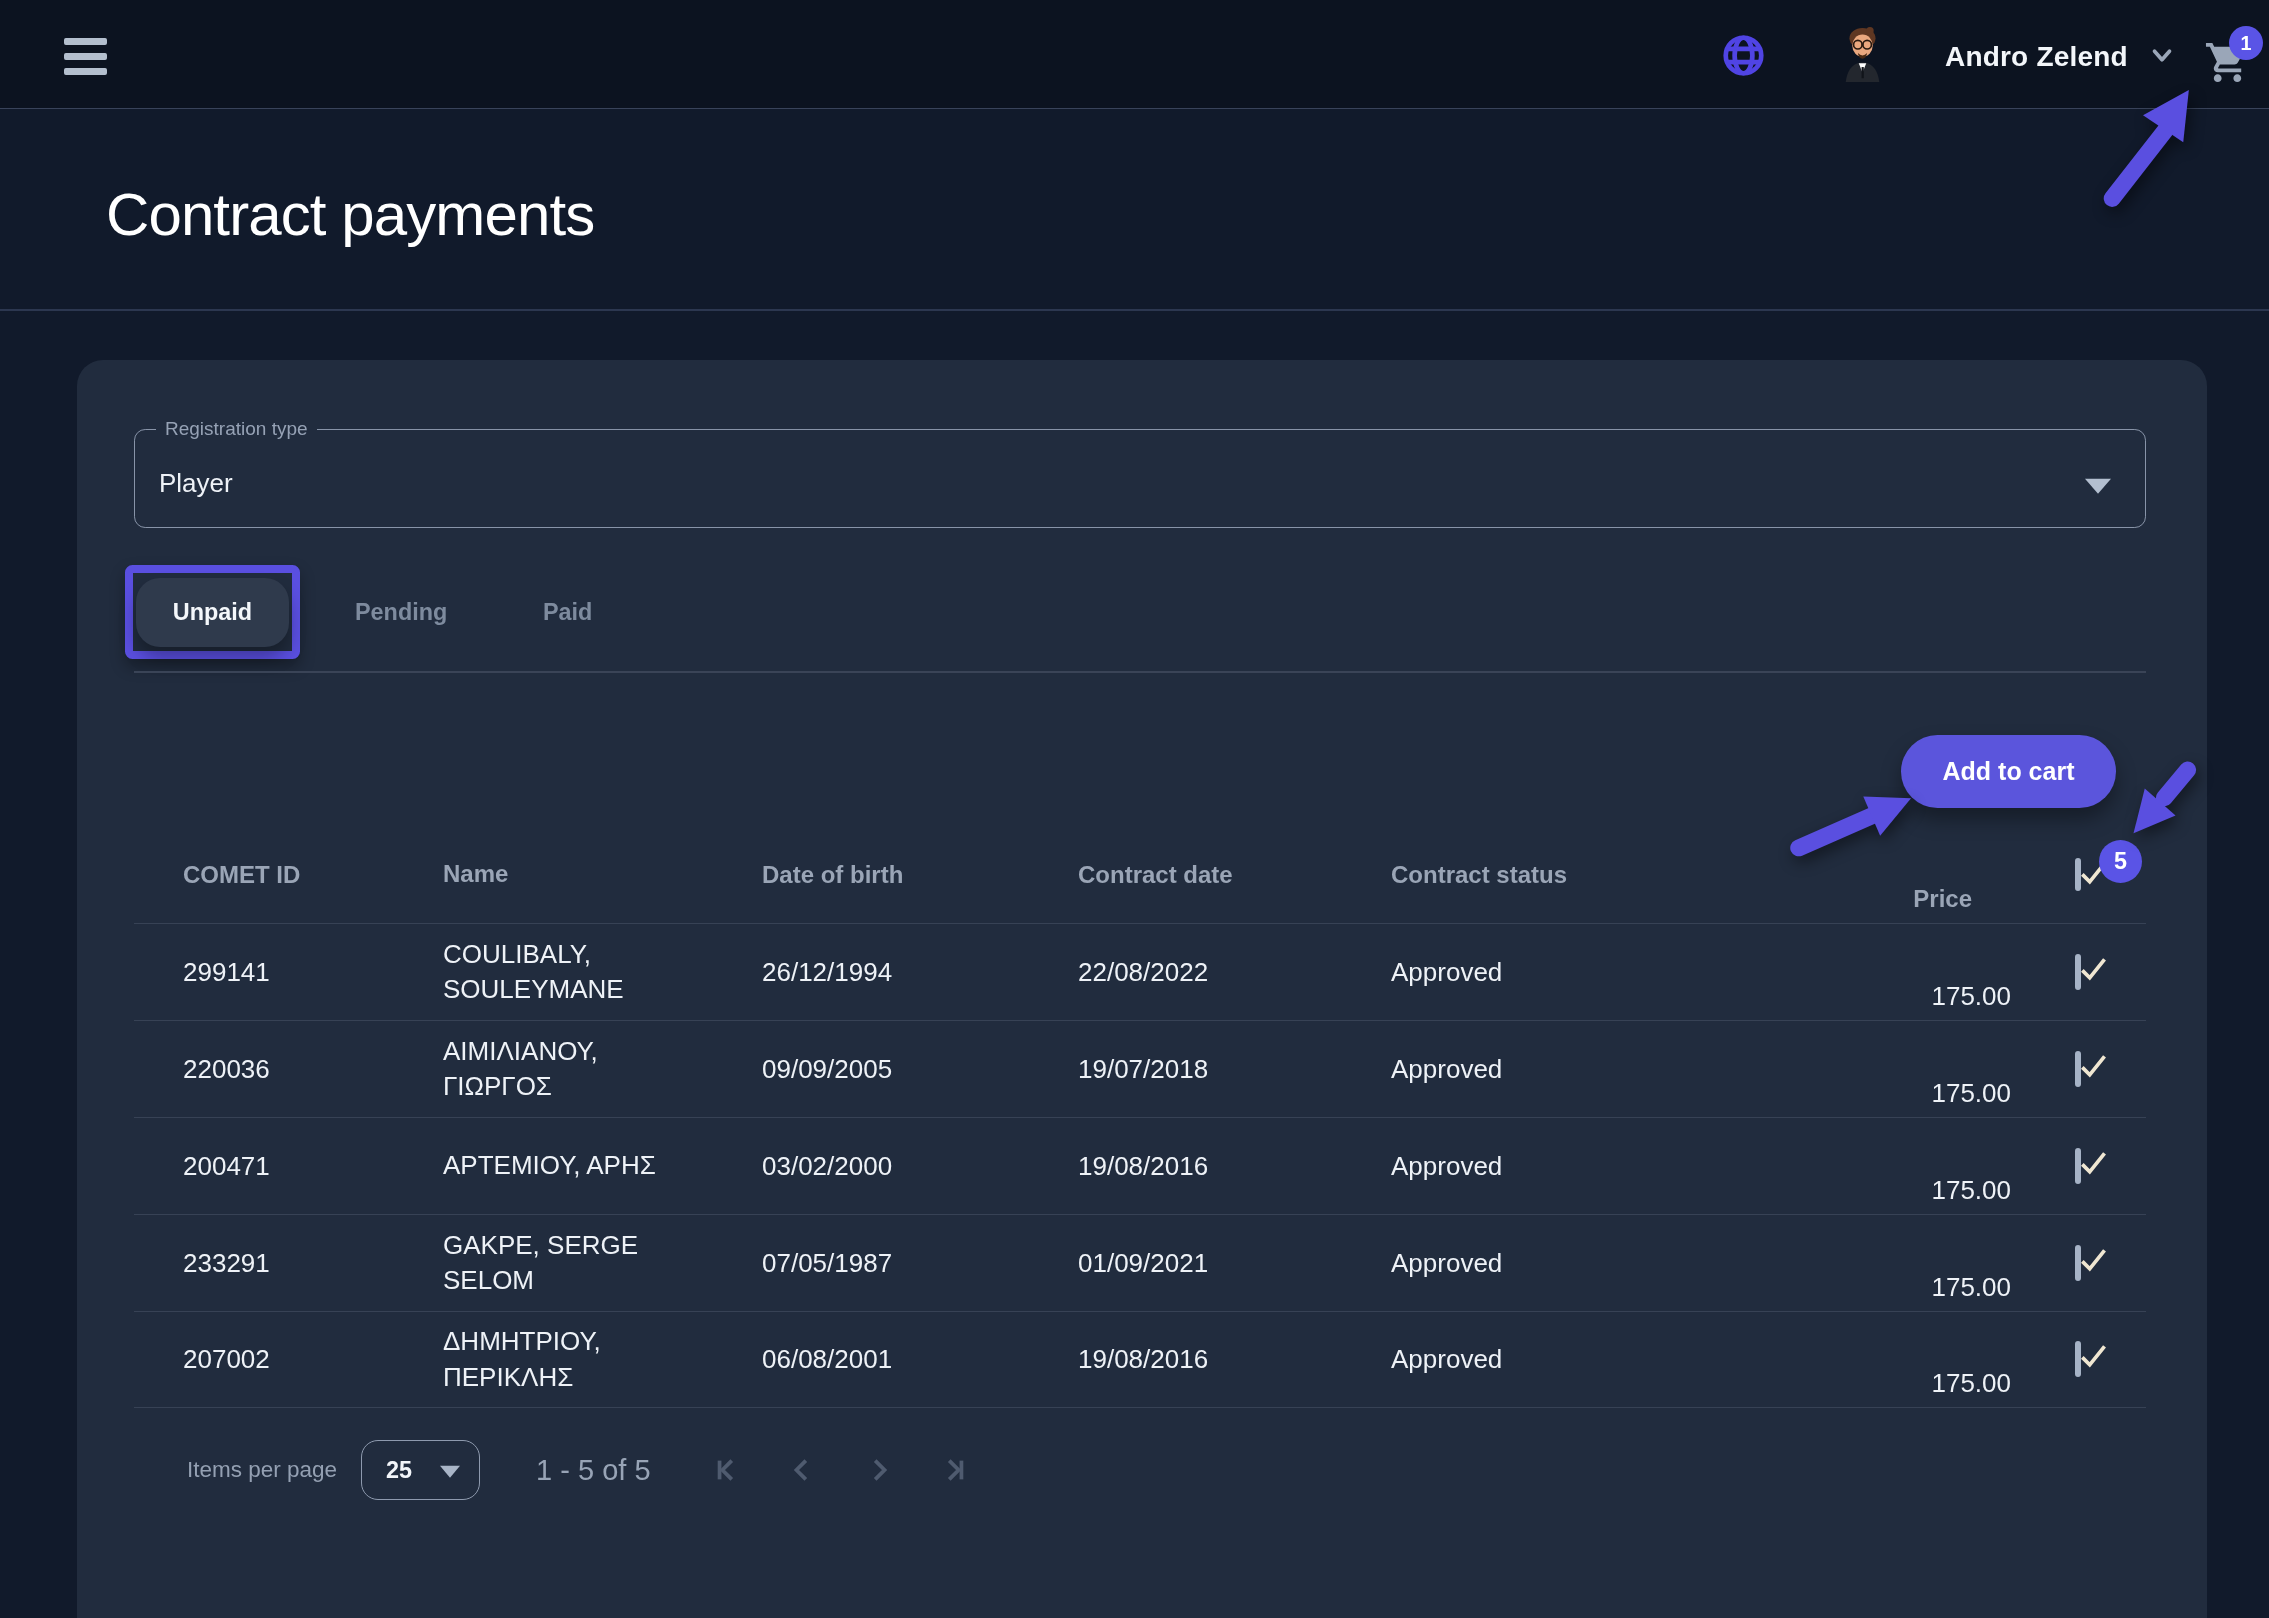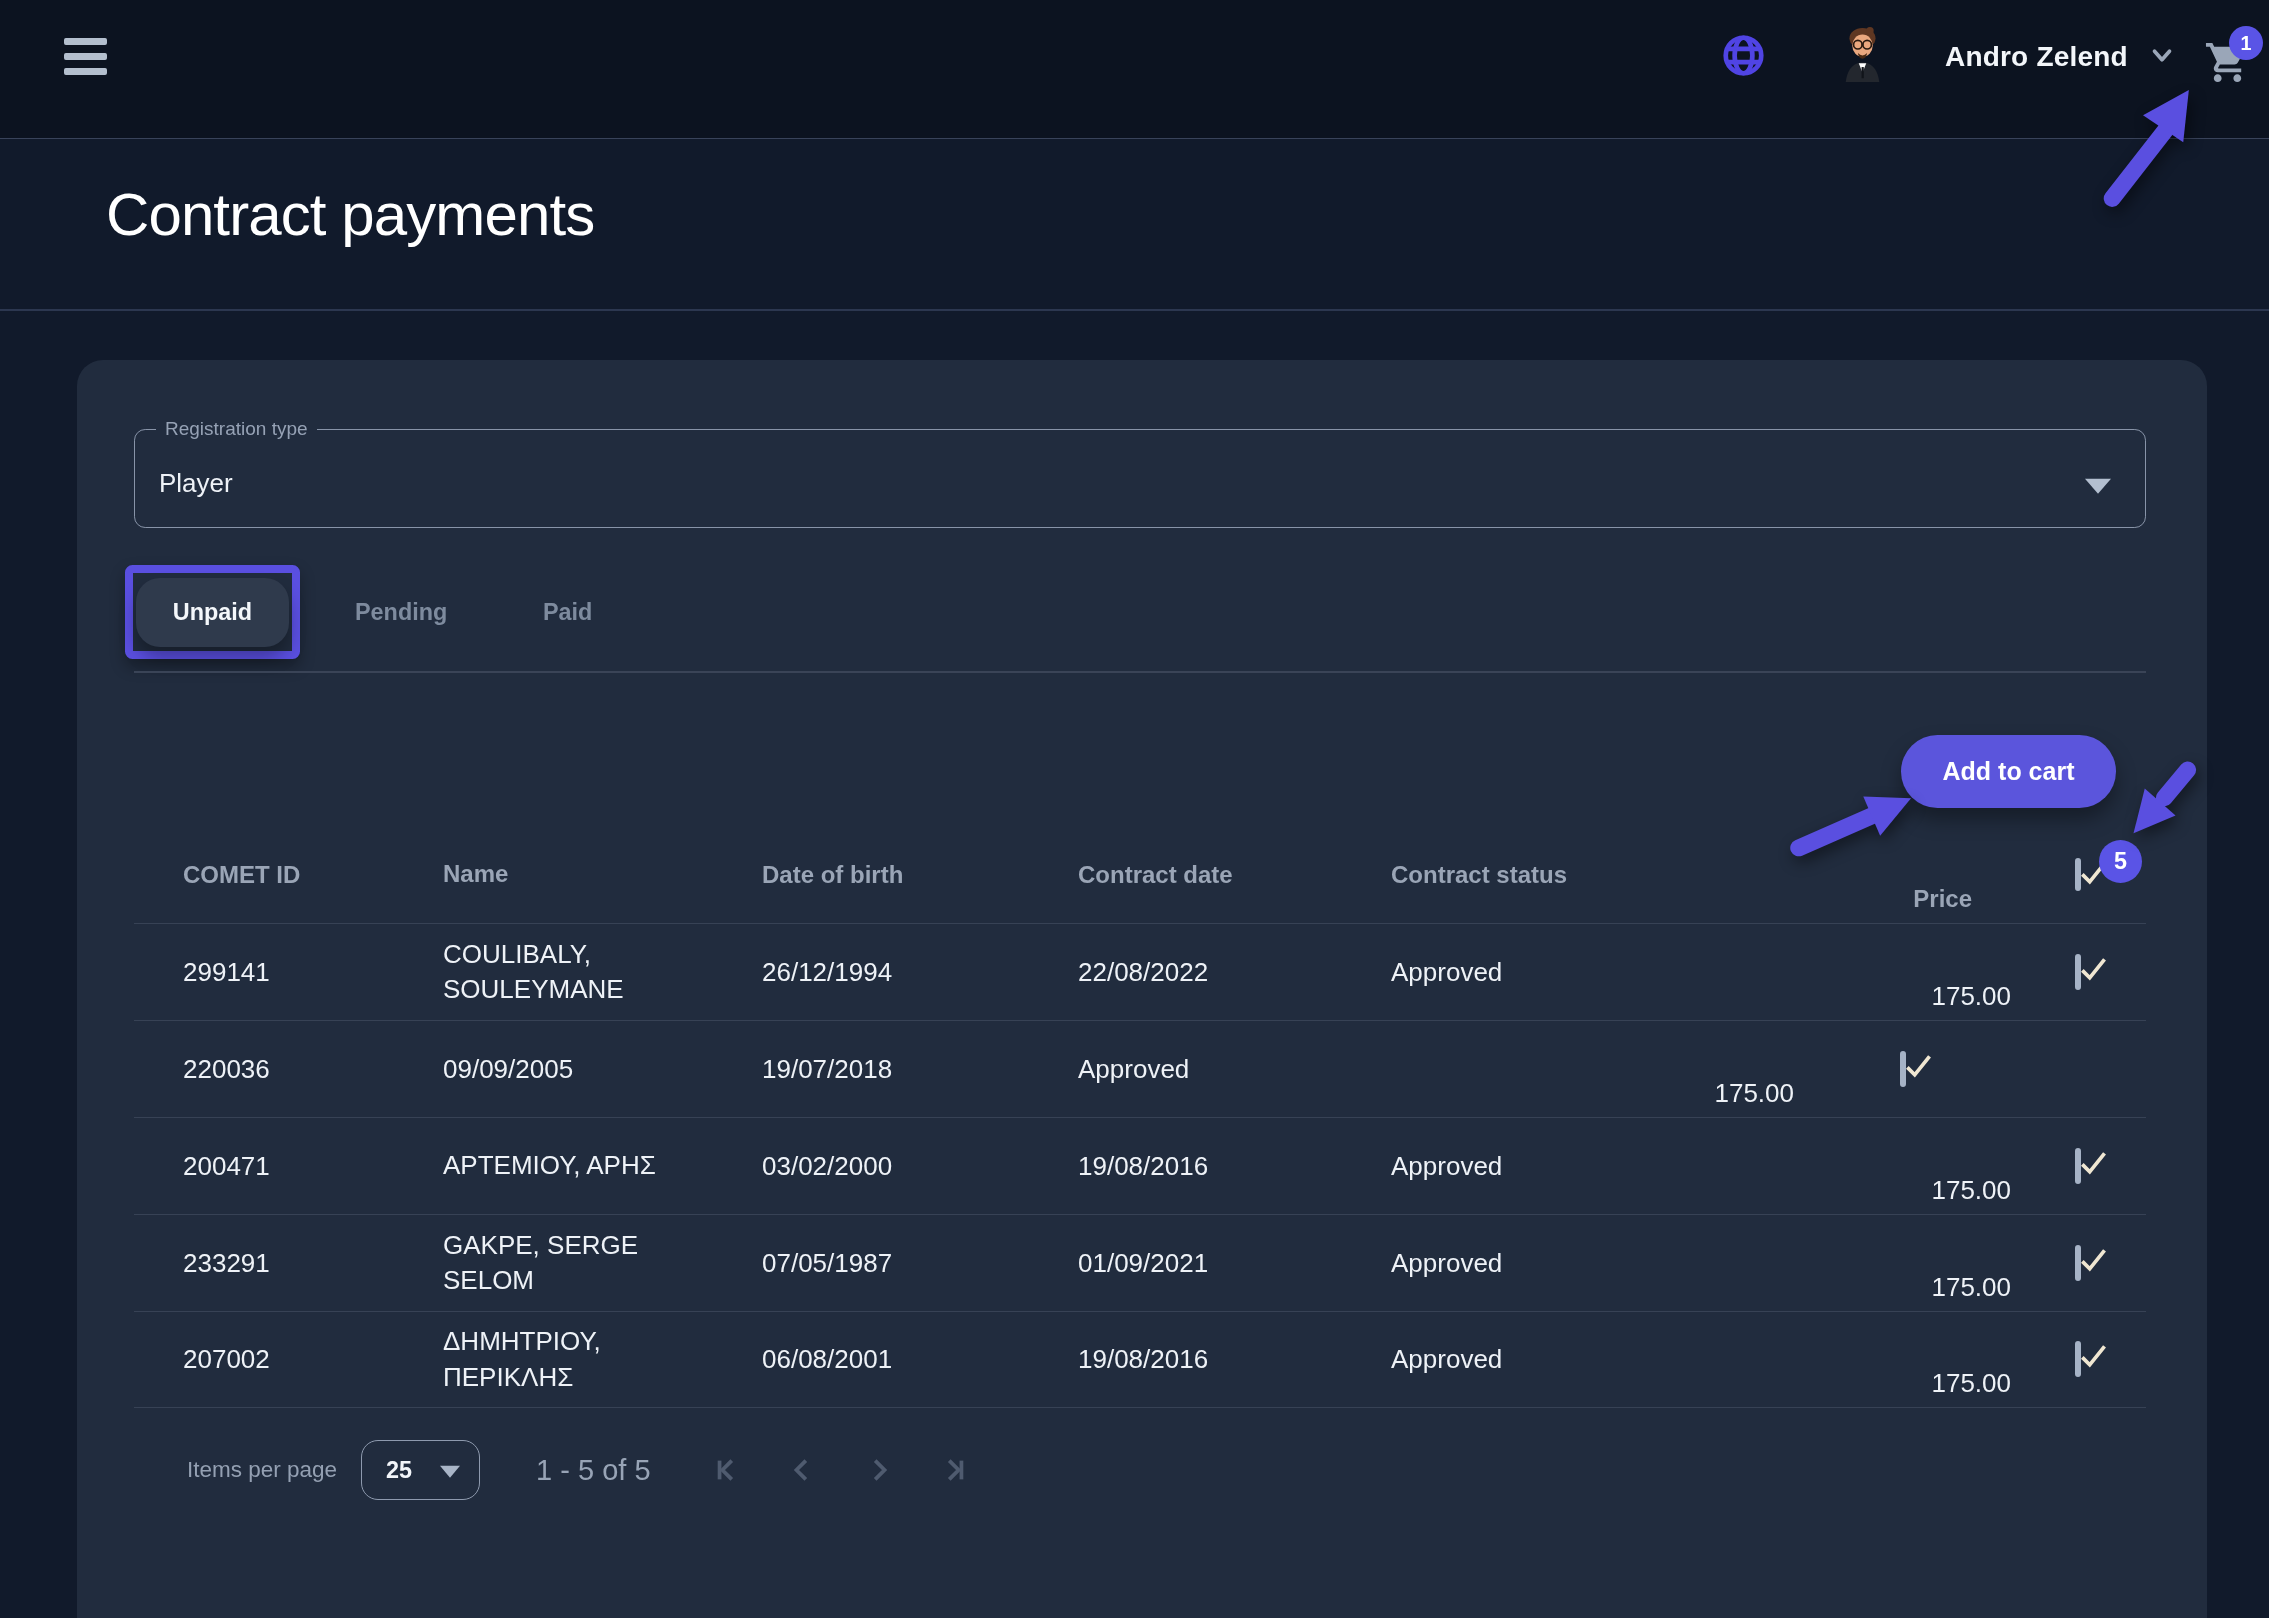"Andro Zelend" .topbar { height: 139px -> 109px }
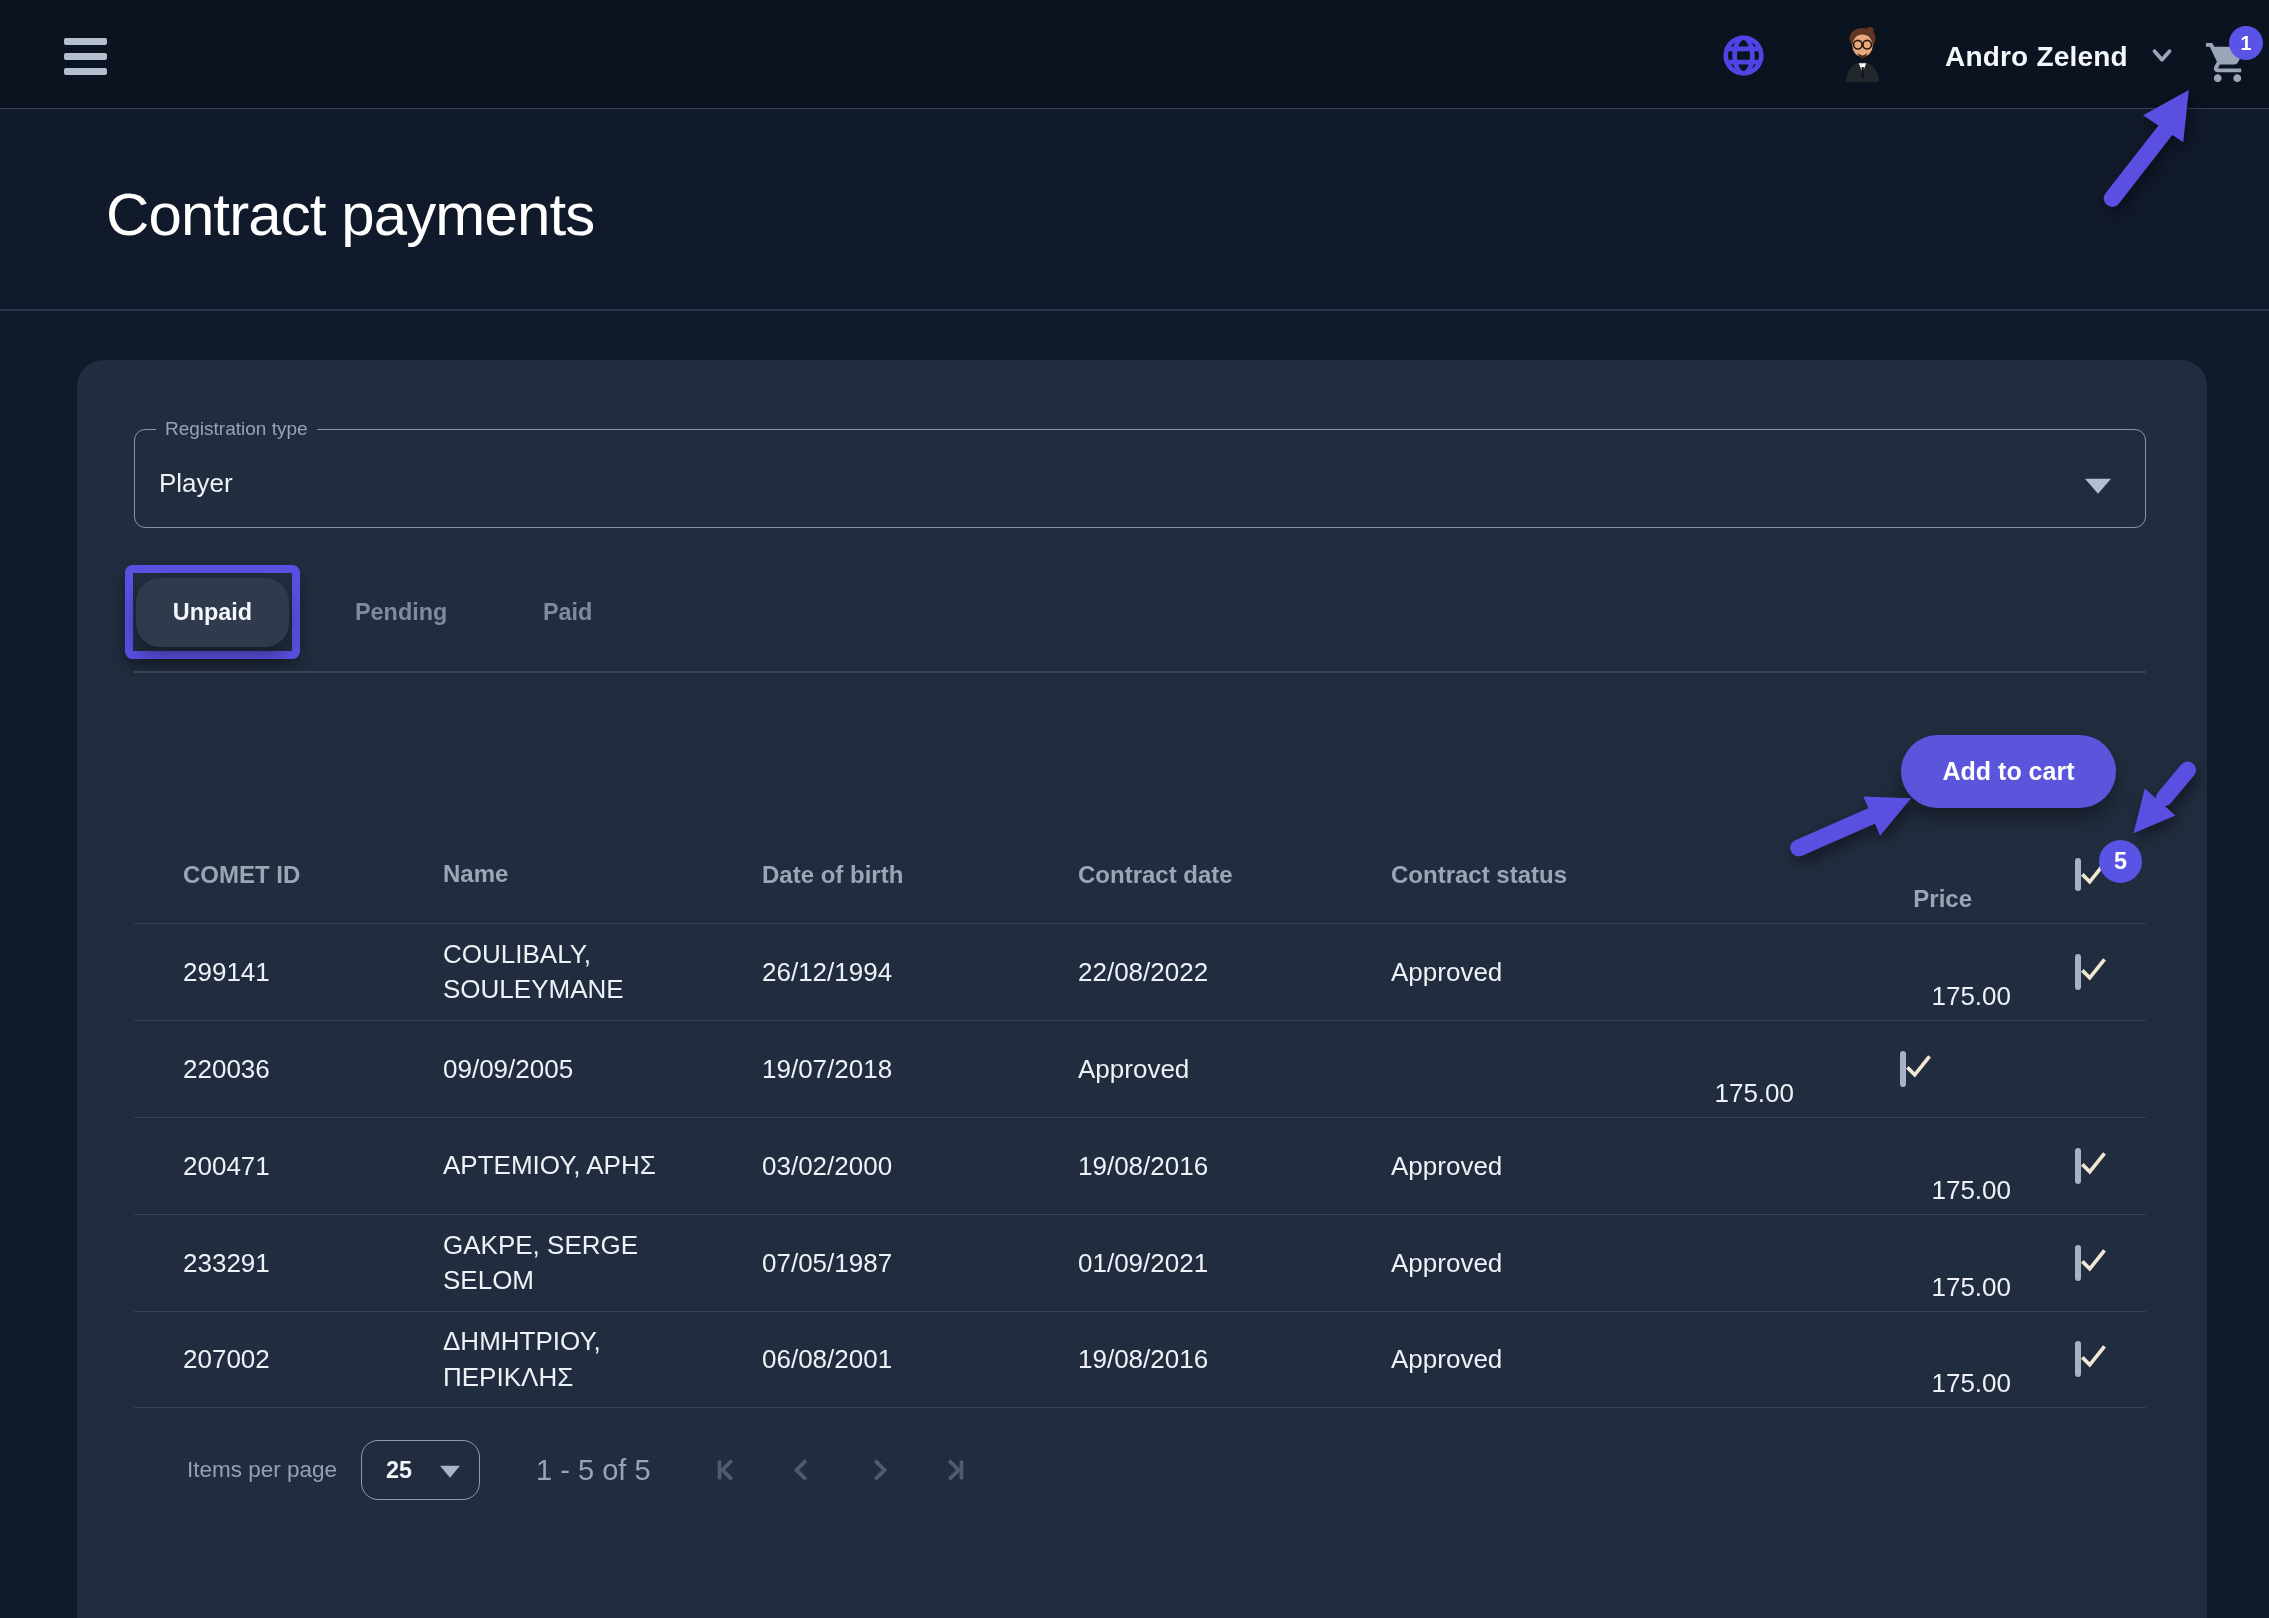"ΑΙΜΙΛΙΑΝΟΥ, ΓΙΩΡΓΟΣ" div.c-name { html: none -> <div>ΑΙΜΙΛΙΑΝΟΥ, ΓΙΩΡΓΟΣ</div> }
